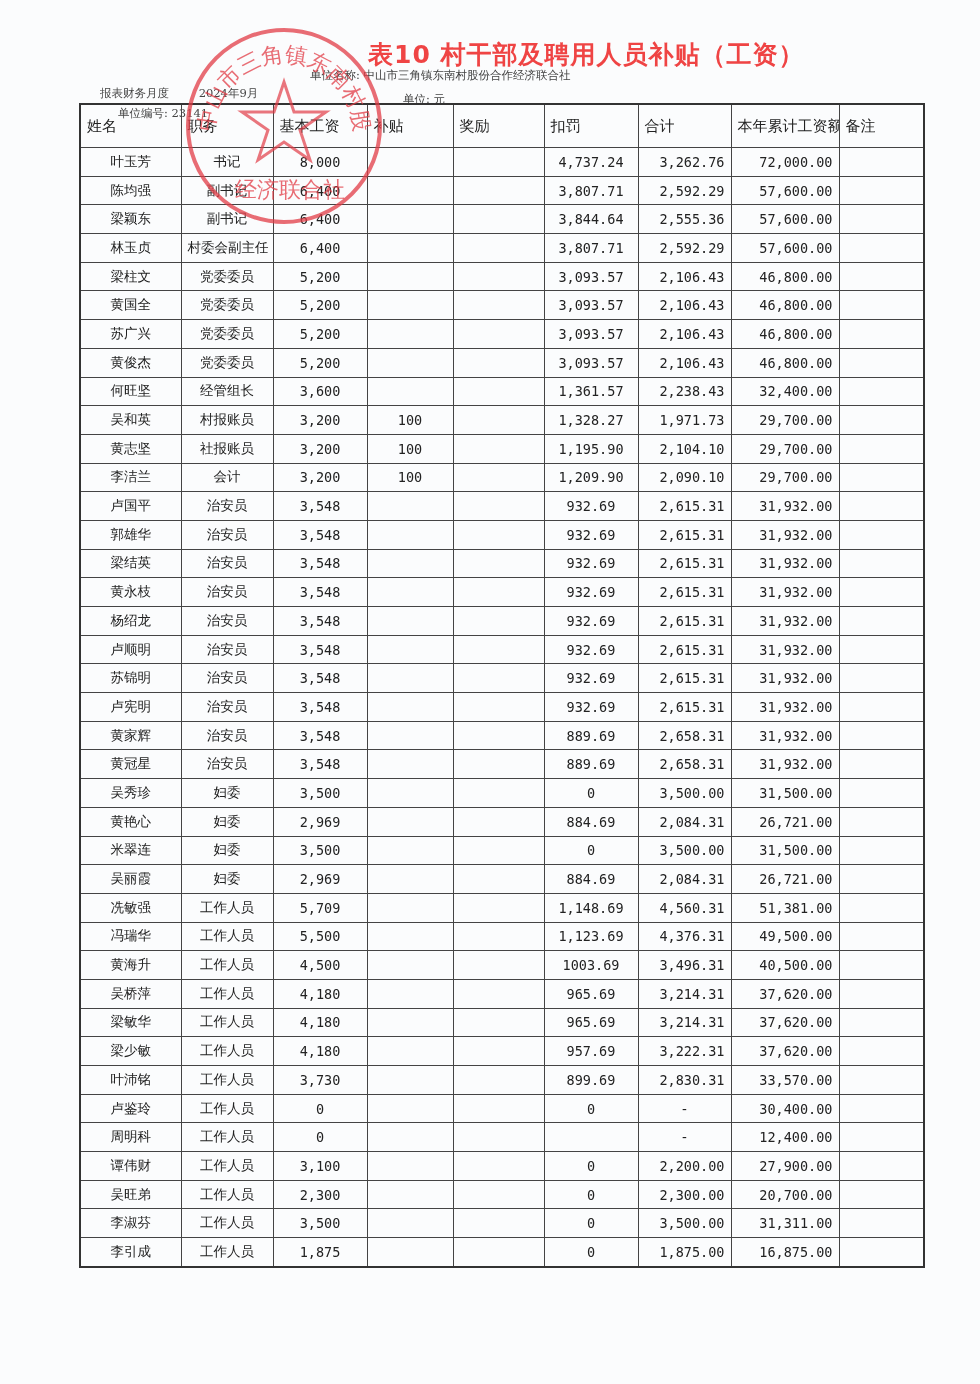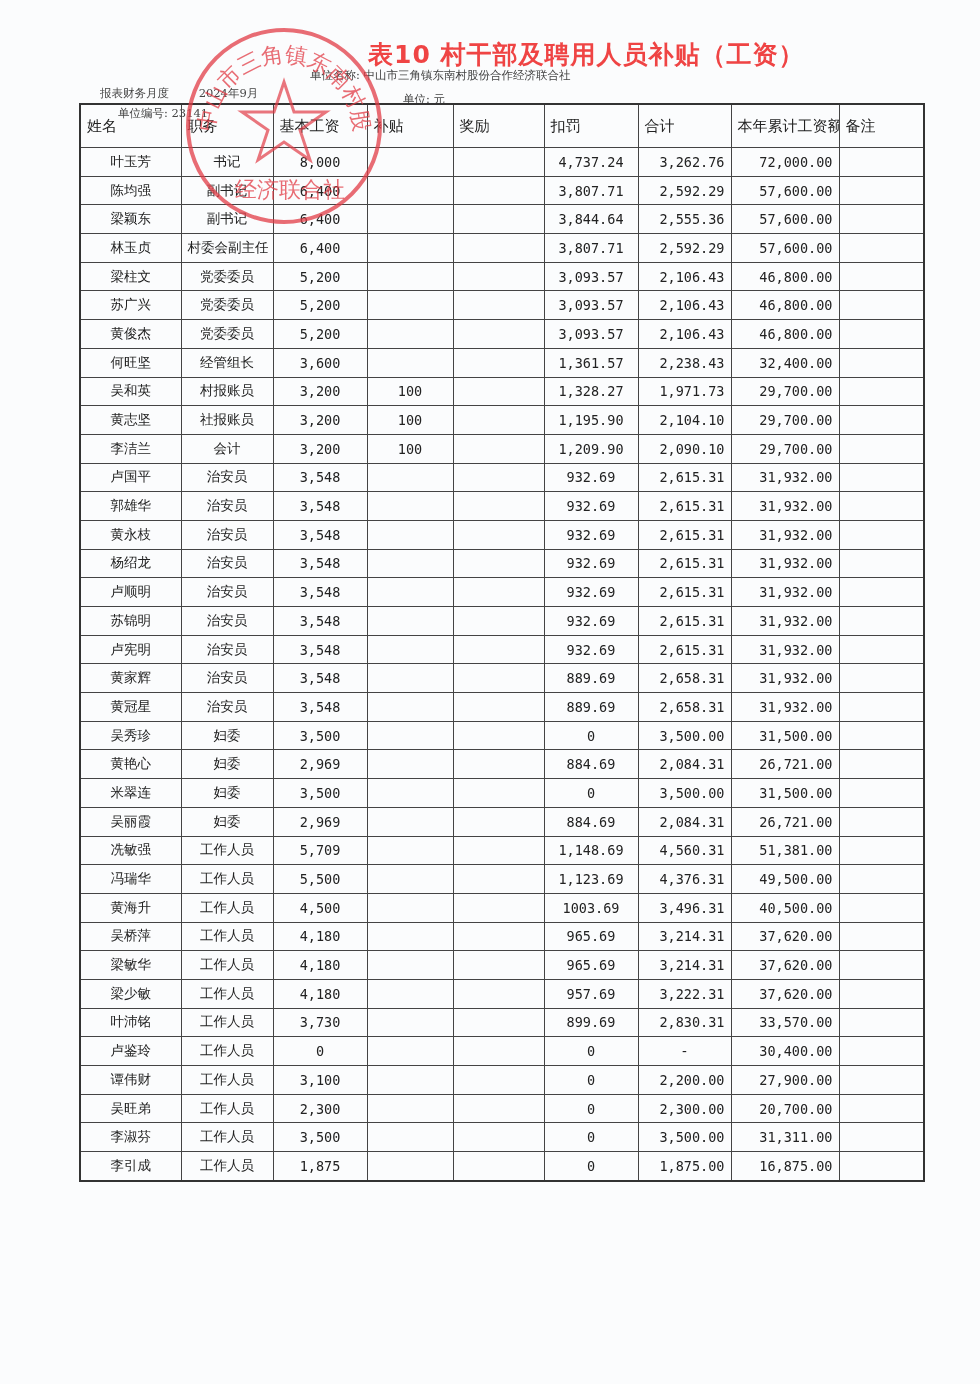"黄国全" tr { html: none -> <tr> <td>黄国全</td> <td>党委委员</td> <td>5,200</td> <td></td> <td></td> <td>3,093.57</td> <td>2,106.43</td> <td>46,800.00</td> <td></td> </tr> }
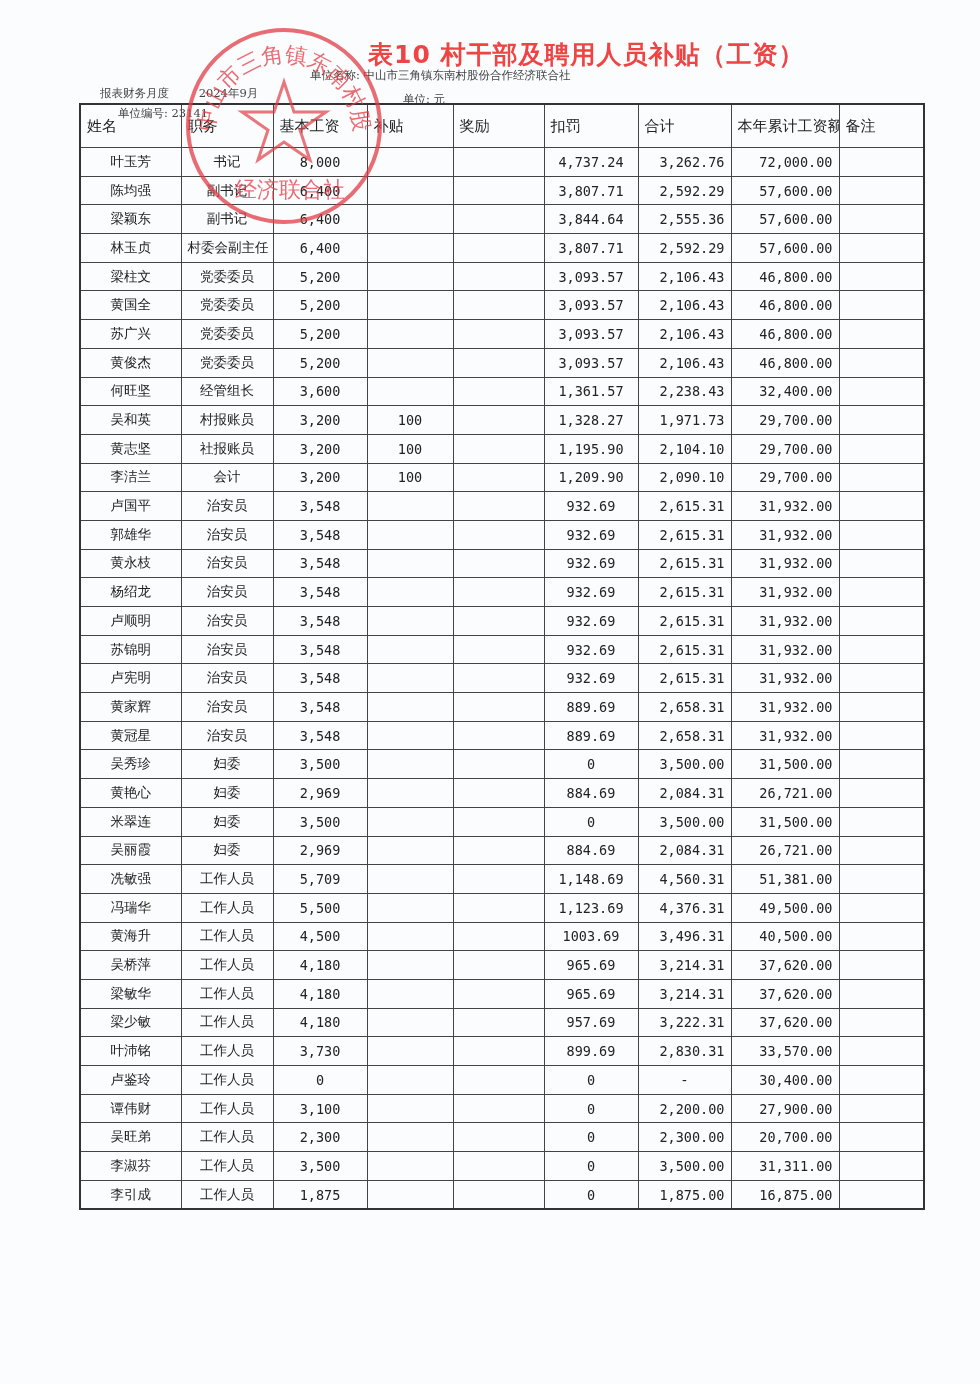"梁结英" tr { html: none -> <tr> <td>梁结英</td> <td>治安员</td> <td>3,548</td> <td></td> <td></td> <td>932.69</td> <td>2,615.31</td> <td>31,932.00</td> <td></td> </tr> }
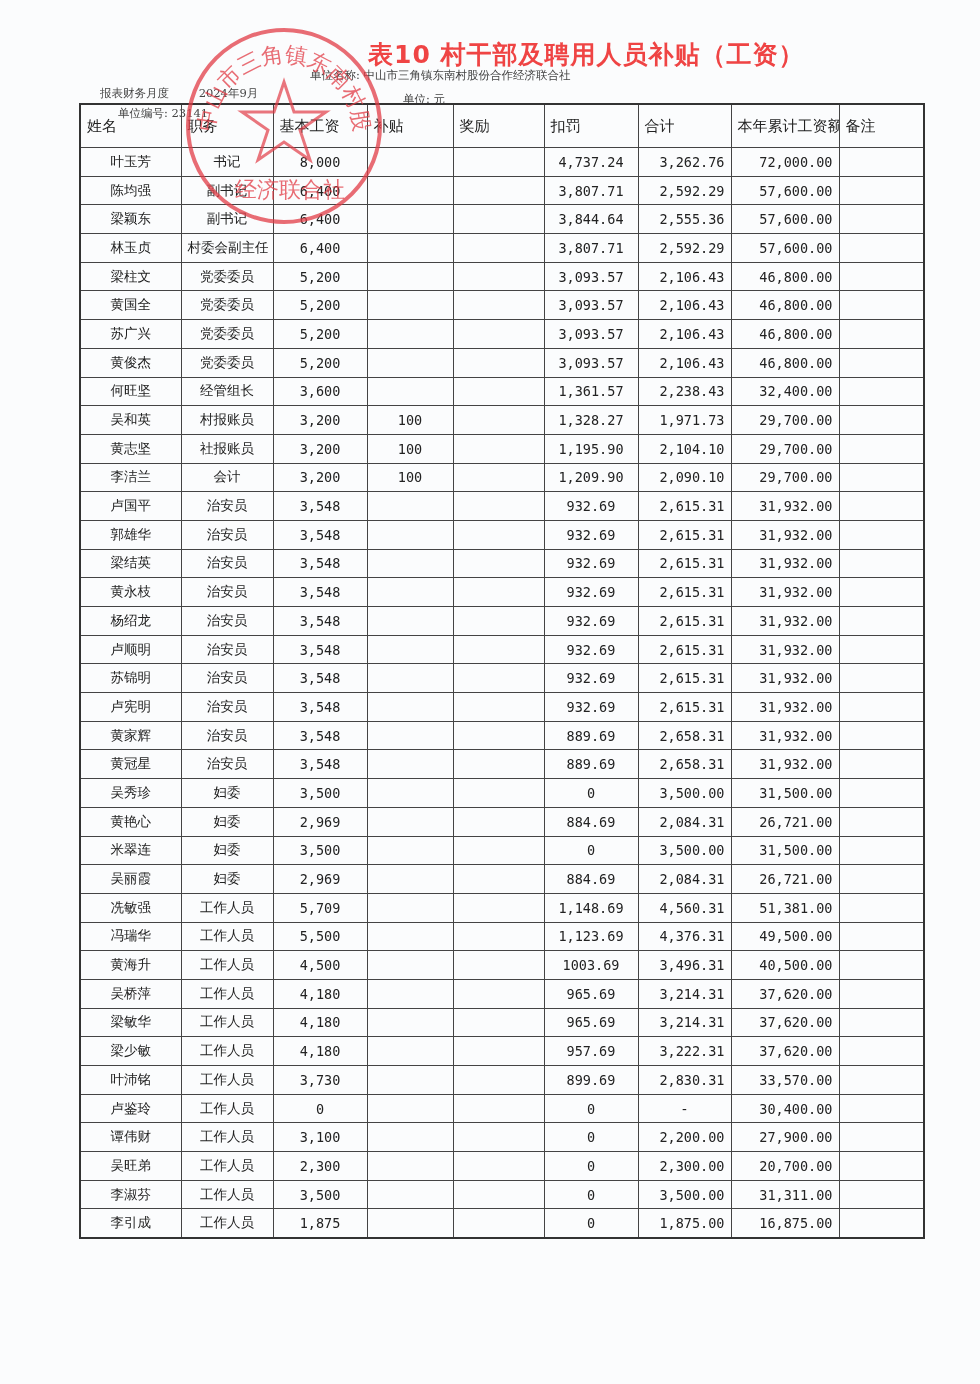"周明科" tr { html: none -> <tr> <td>周明科</td> <td>工作人员</td> <td>0</td> <td></td> <td></td> <td></td> <td>-</td> <td>12,400.00</td> <td></td> </tr> }
